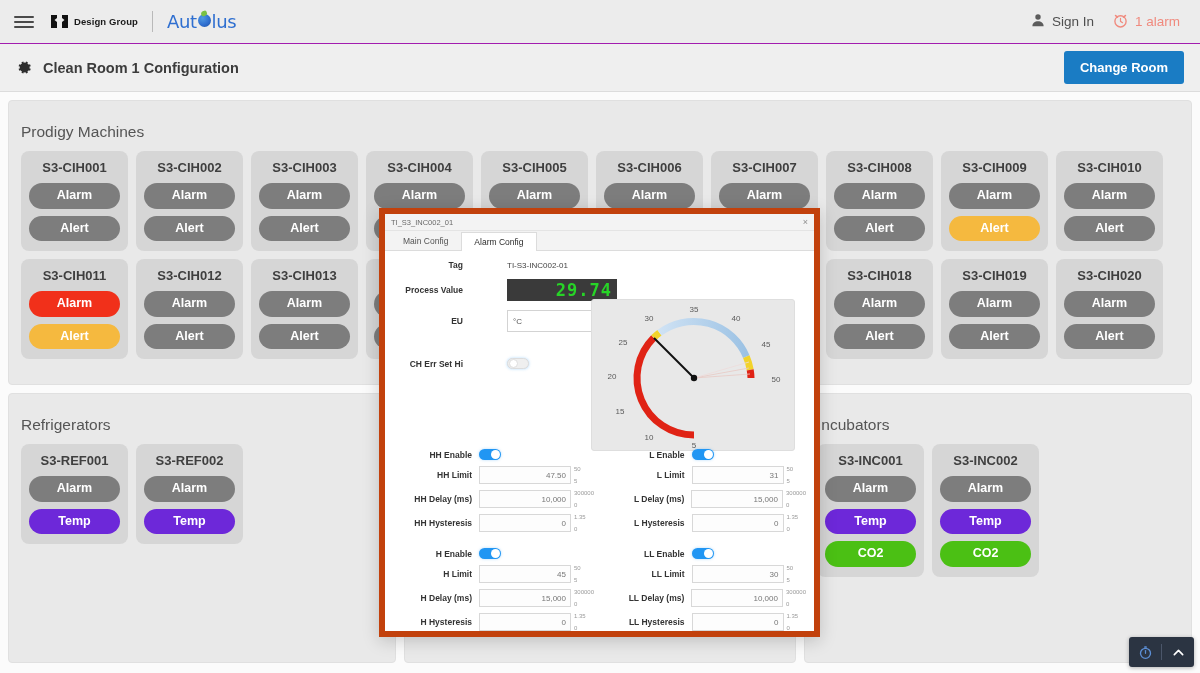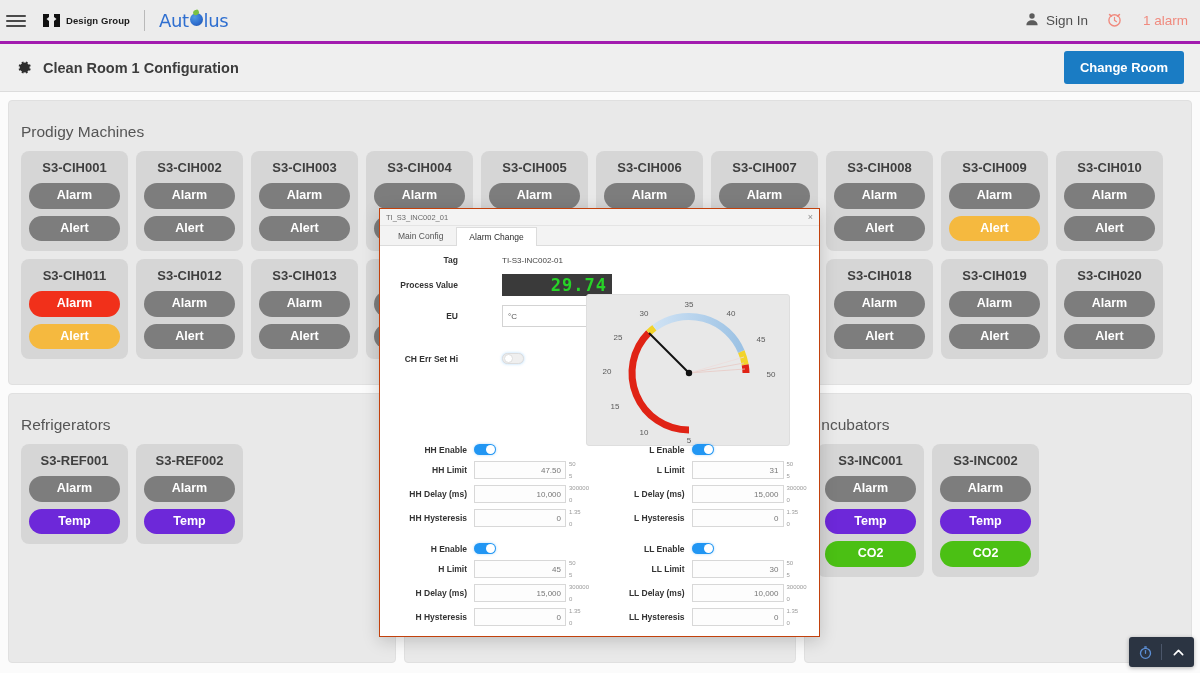"Design Group" .appbar { border-bottom: 3px solid #a21caf -> 1px solid #a21caf; padding: 0 6px -> 0 14px }
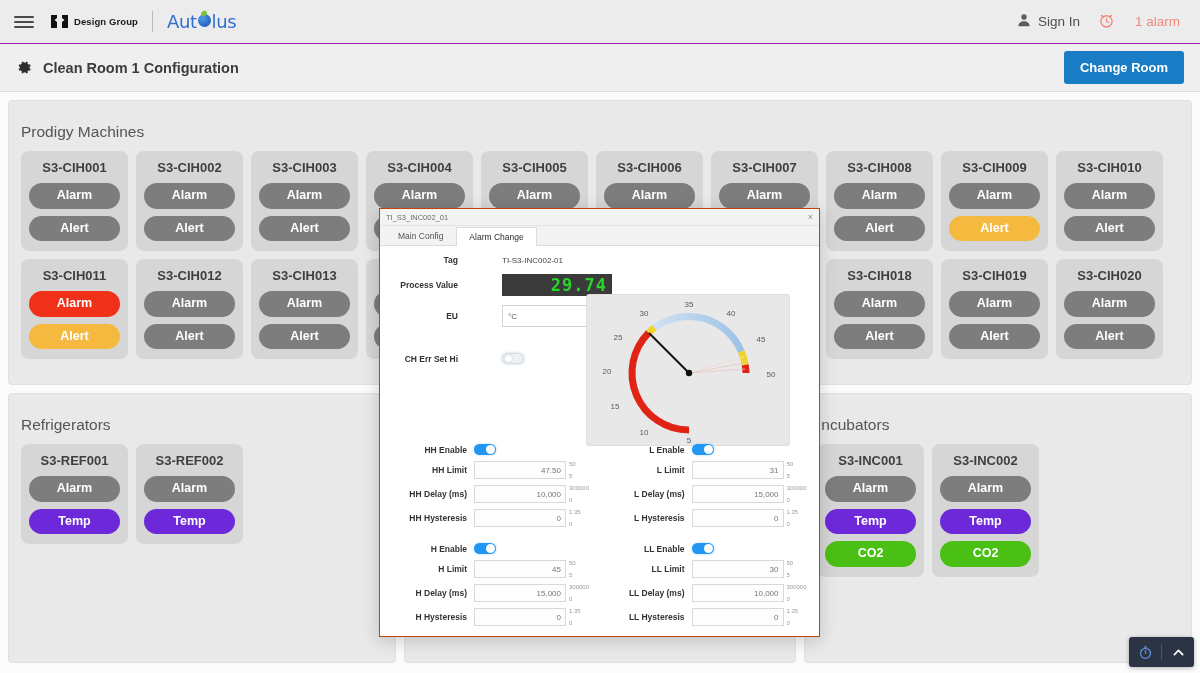"1 alarm" .alarmchip { gap: 20px -> 6px }
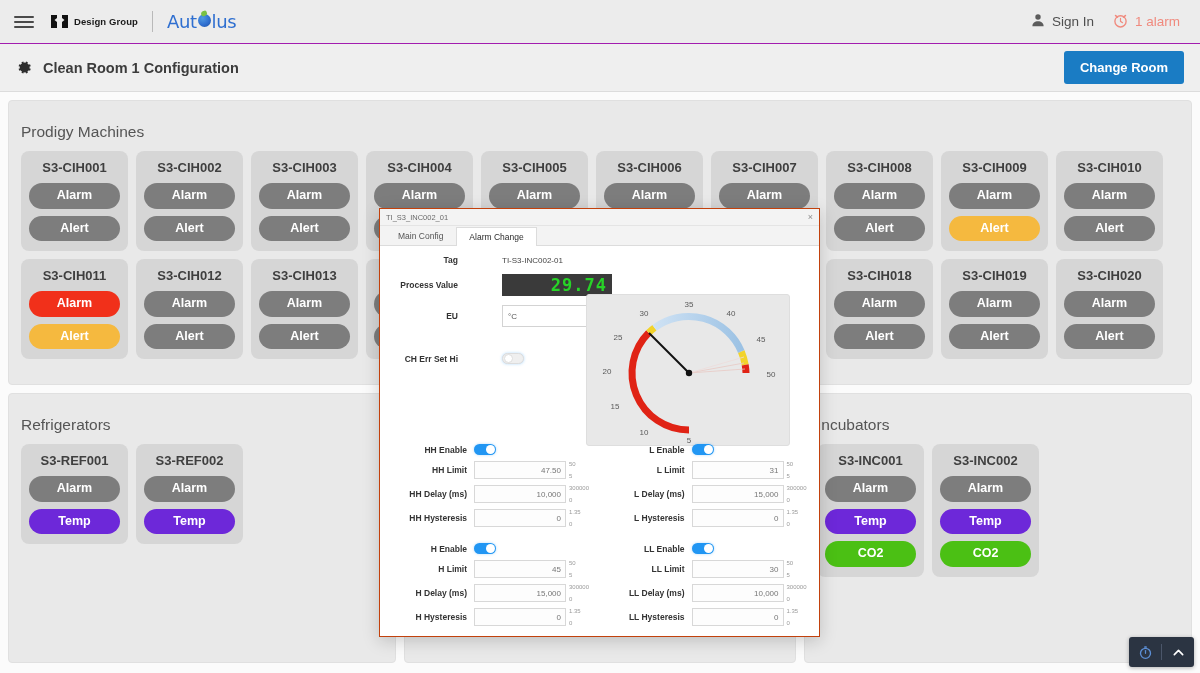"TI_S3_INC002_01" .modal { border: 1px solid #c2410c -> 6px solid #c2410c }
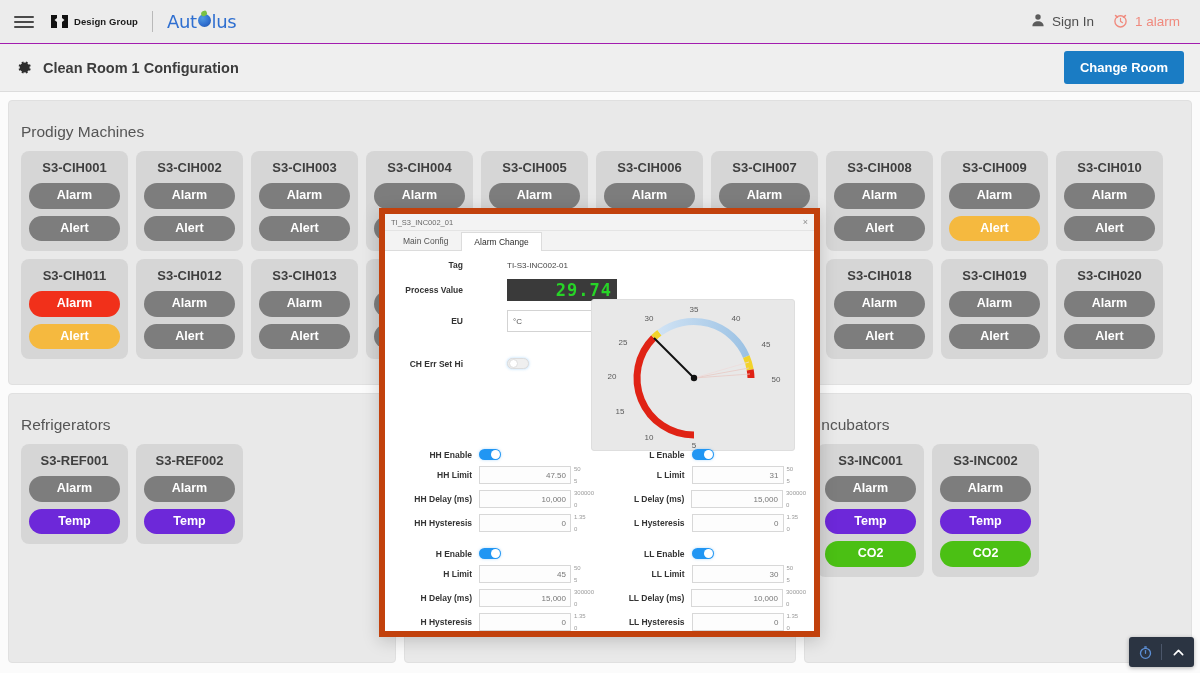"Alarm Change" div.tab { text: Change -> Config }
